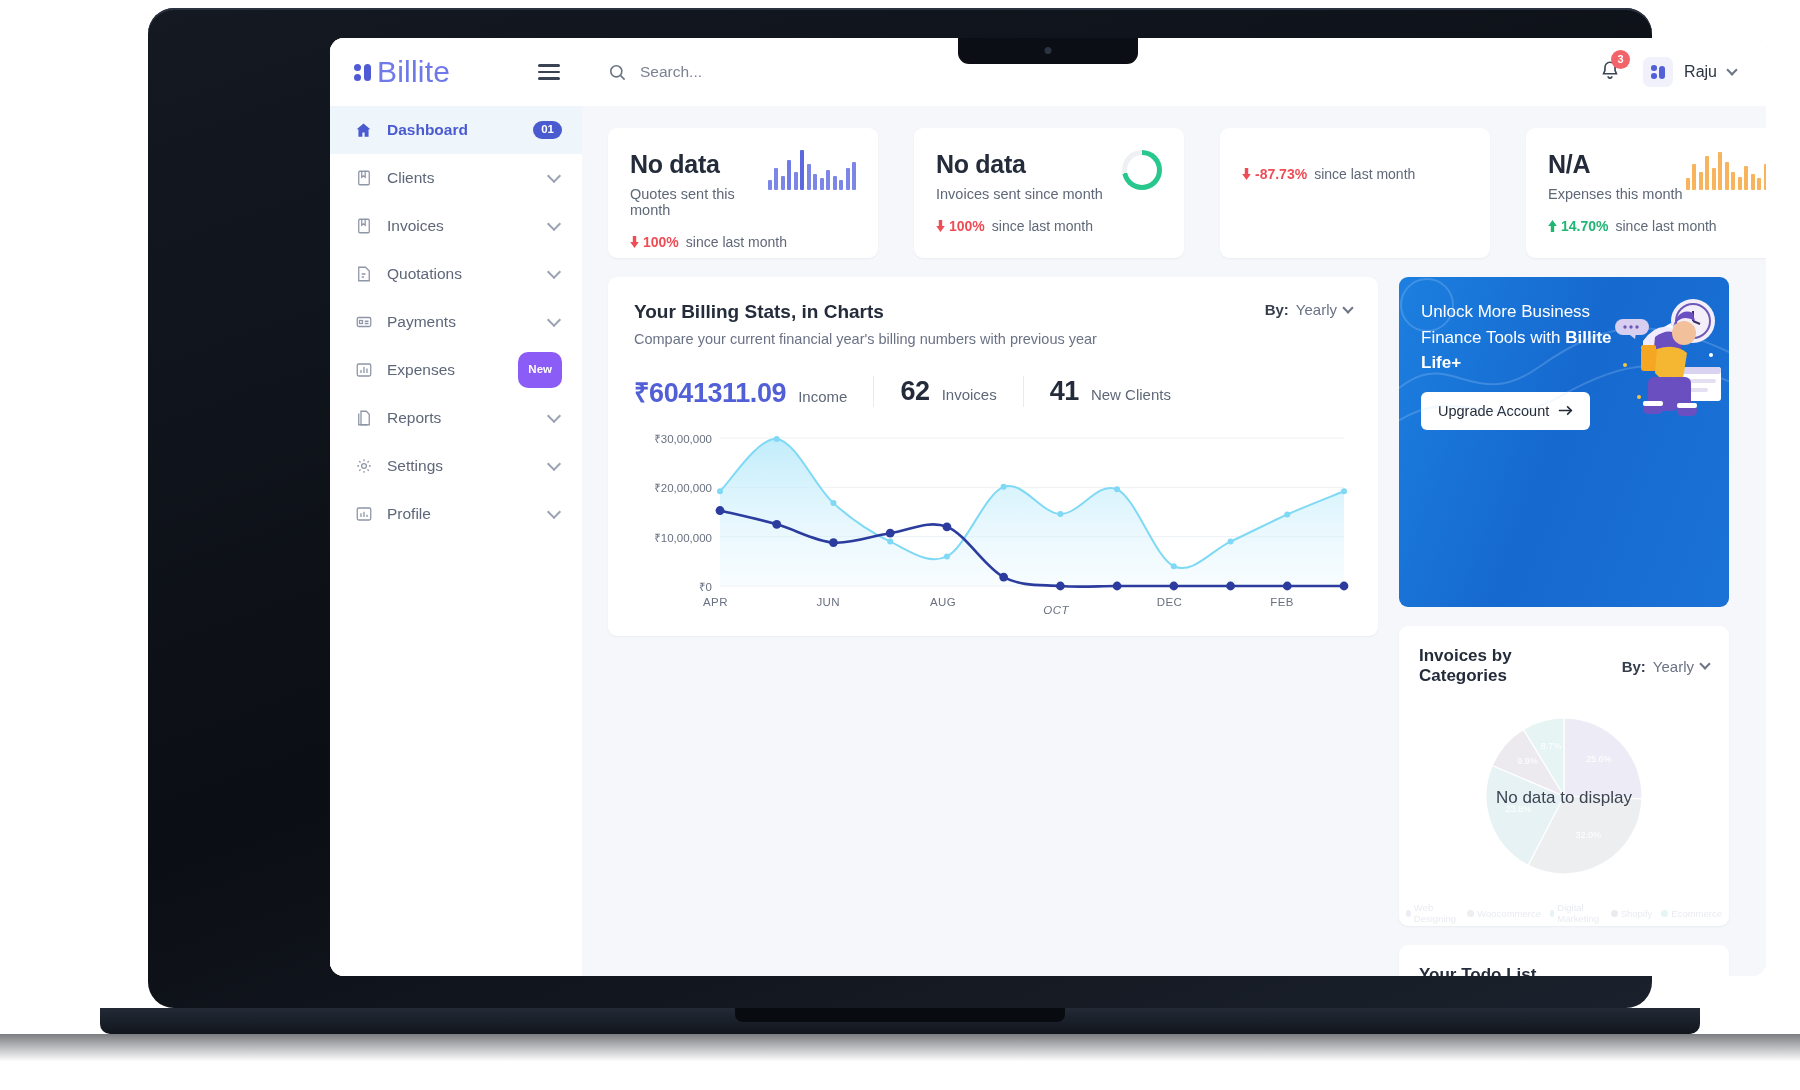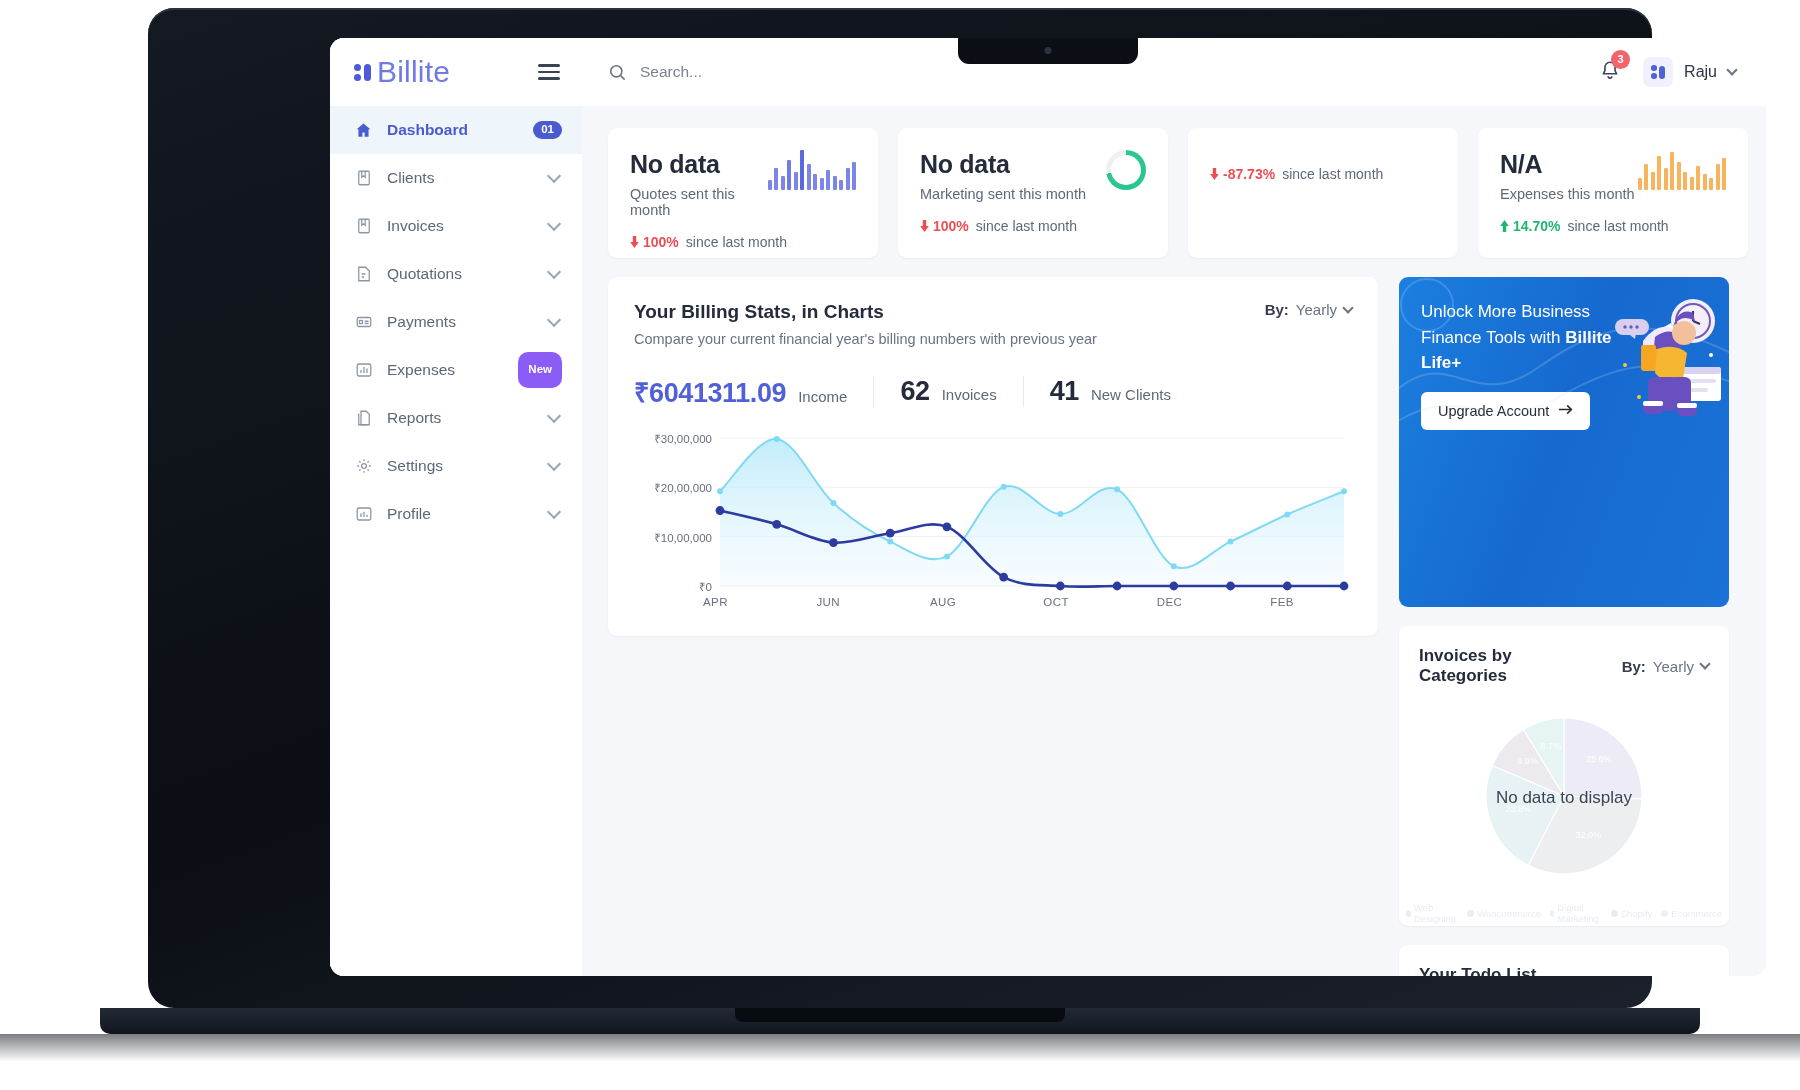"No data" .stat-row { gap: 20px -> 36px }
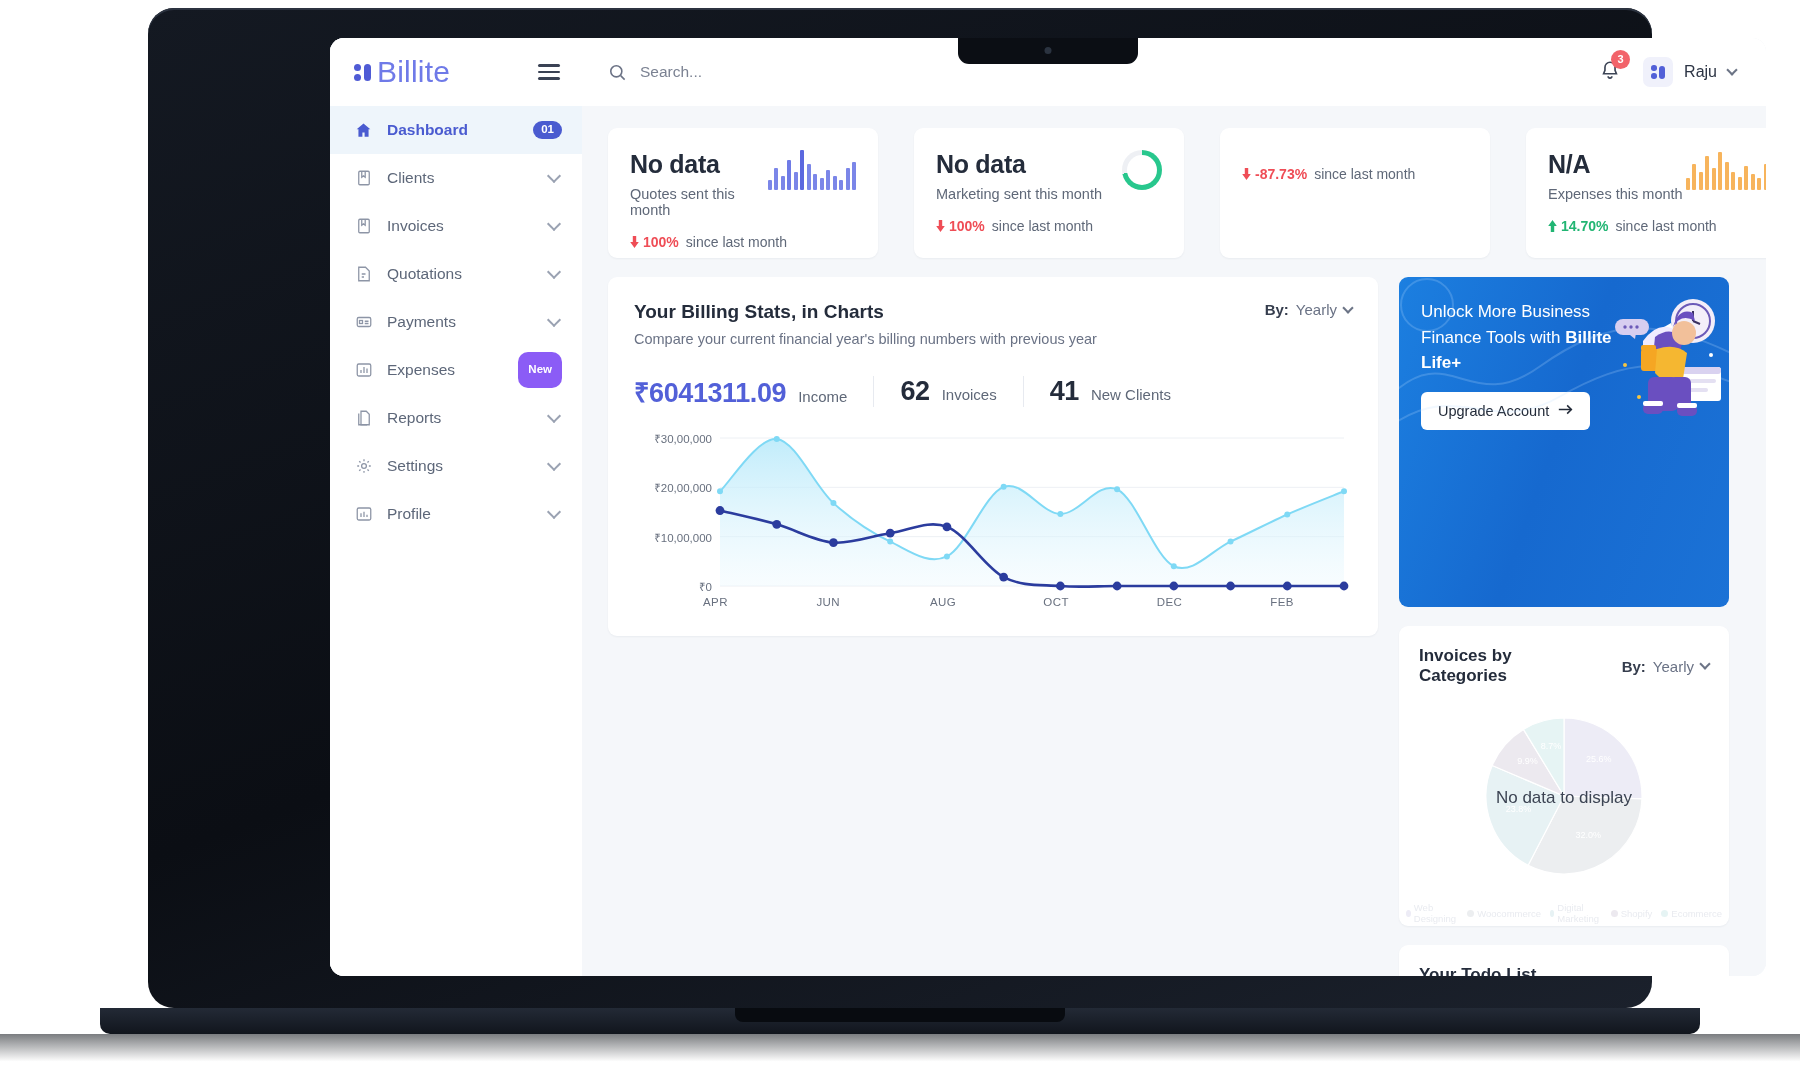"Marketing sent this month" div.stat-sub { text: Marketing sent this -> Invoices sent since }
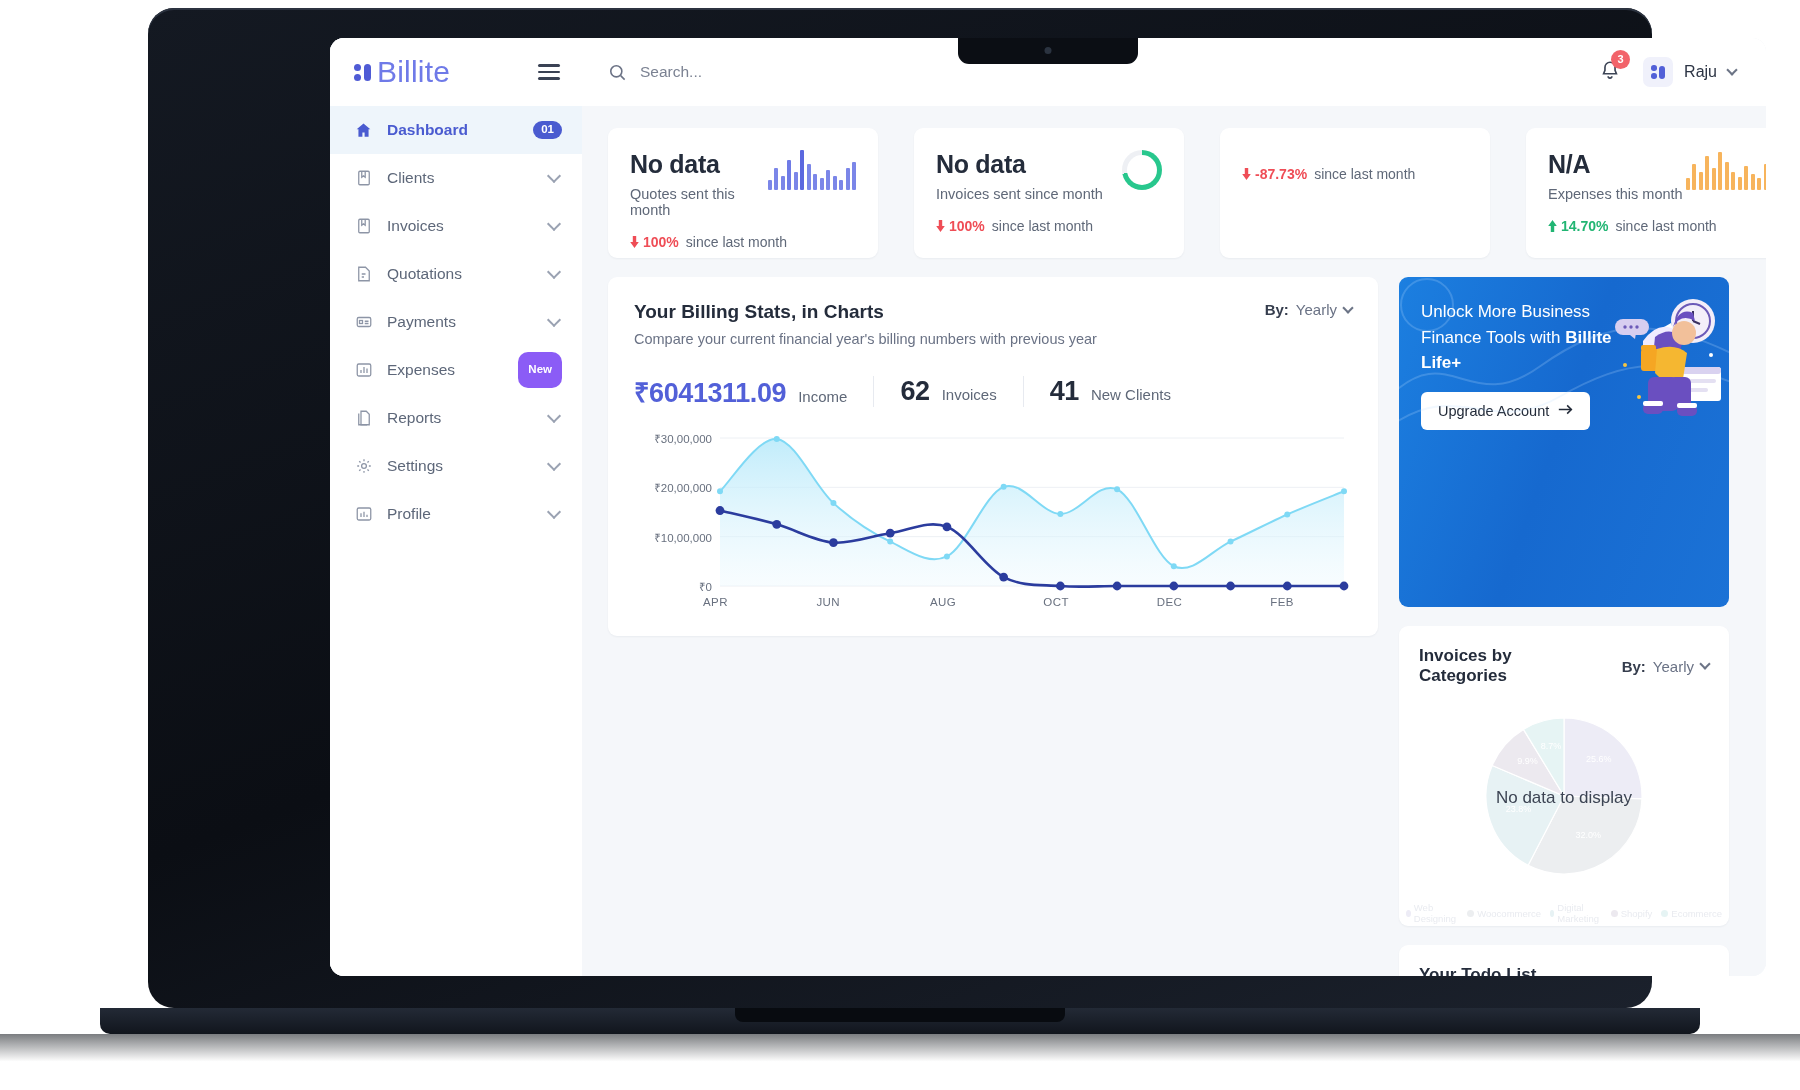"Upgrade Account" .promo-btn { align-items: flex-start -> center }
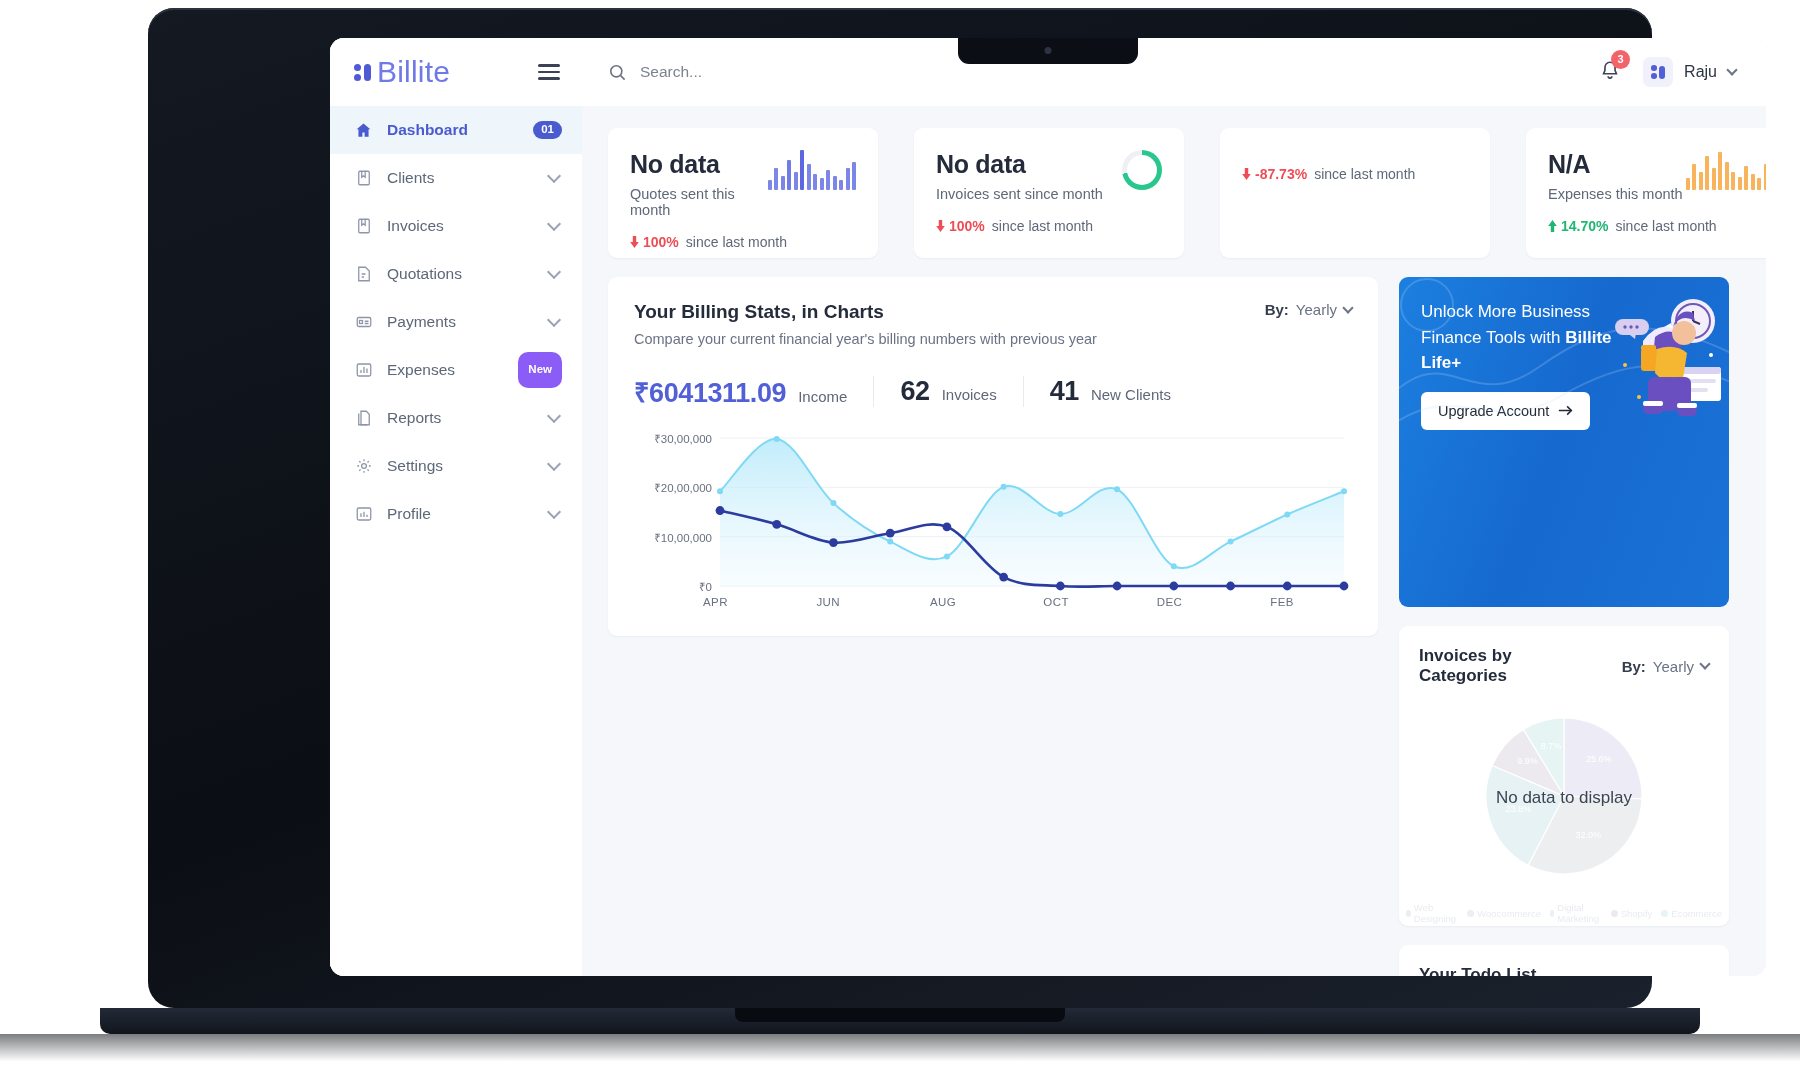"OCT" div.xlab { font-style: none -> italic; top: 168px -> 176px }
